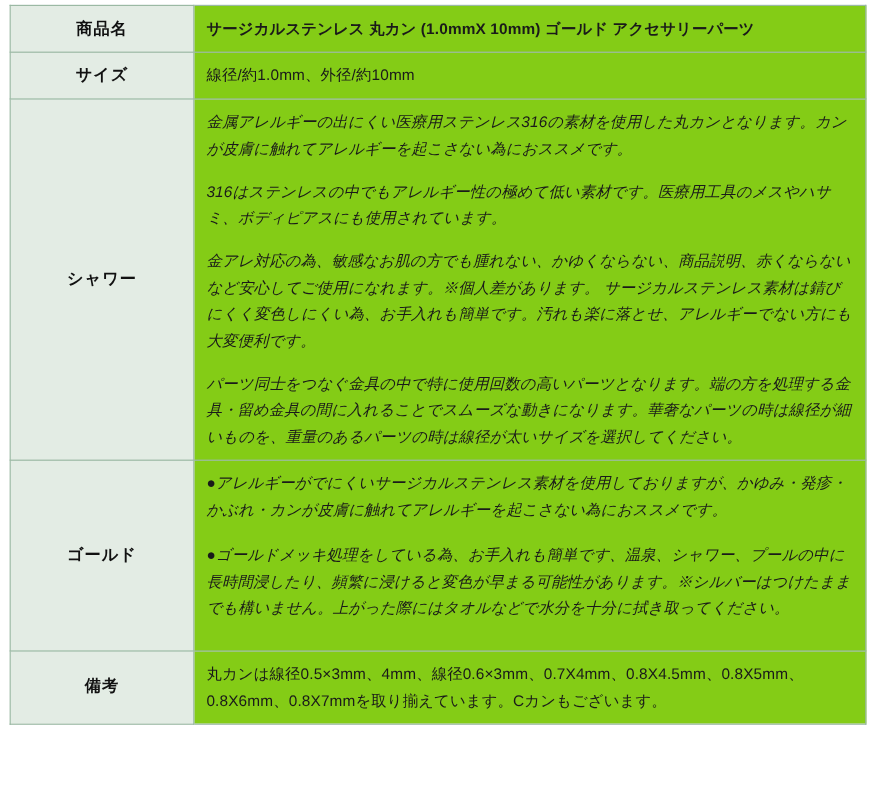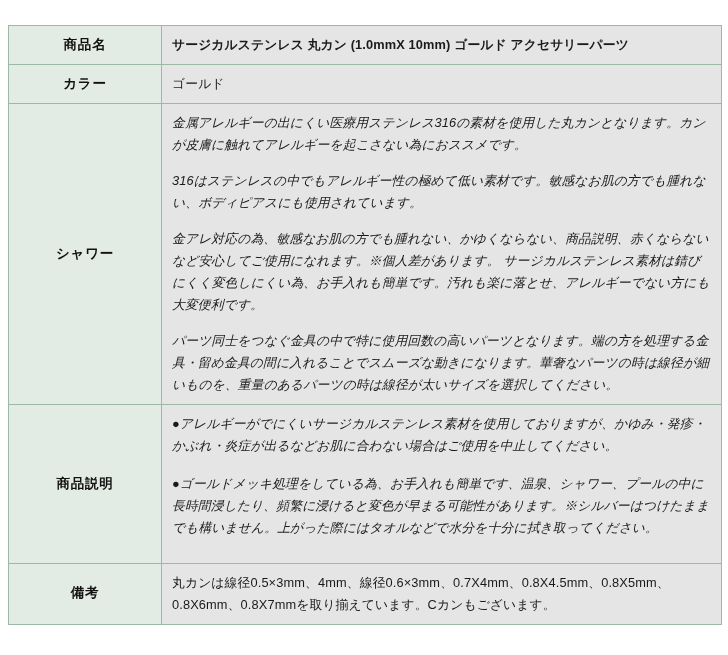"商品名" .page { padding: 25px 6px 6px 8px -> 4px 6px 6px 8px }
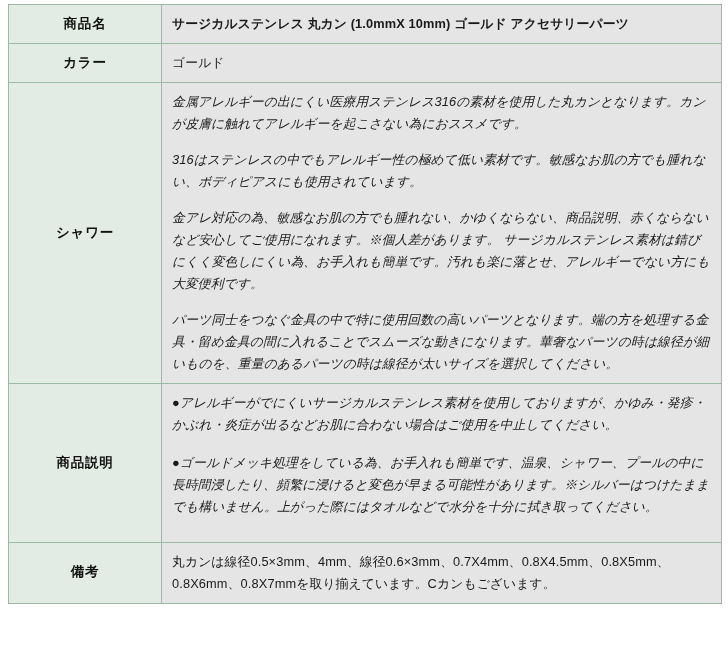"サージカルステンレス 丸カン (1.0mmX 10mm) ゴールド" table.spec td { background: #e5e5e5 -> #84cc16 }
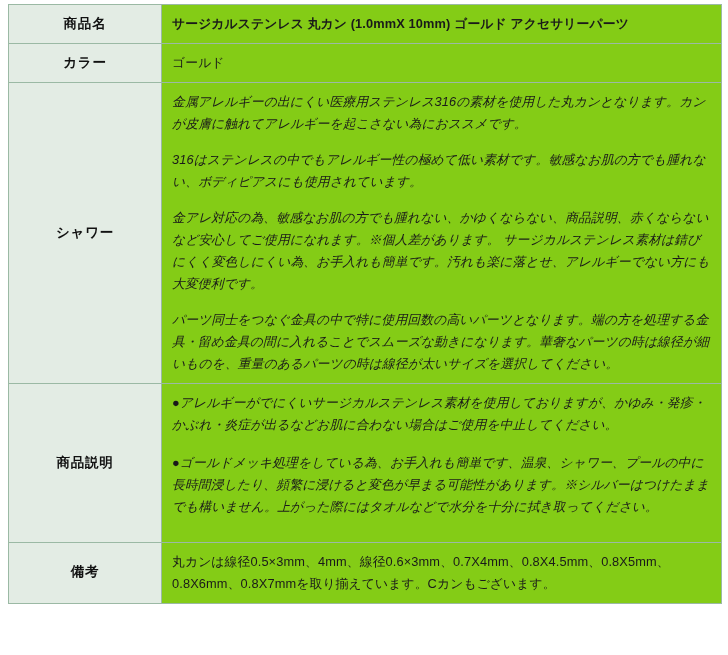"サイズ" tr { html: none -> <tr> <th>サイズ</th> <td> <p>線径/約1.0mm、外径/約10mm</p> </td> </tr> }
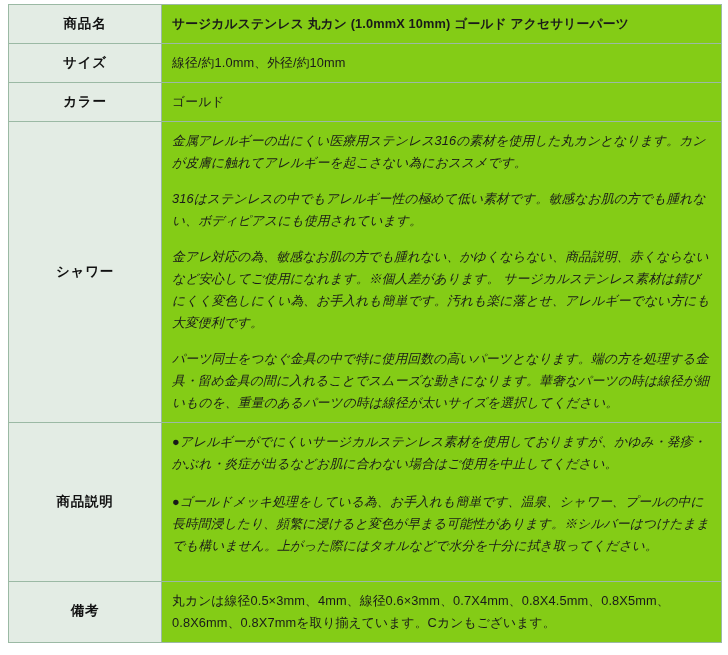"カラー" tr { html: <tr> <th>カラー</th> <td> <p>ゴールド</p> </td> </tr> -> none }
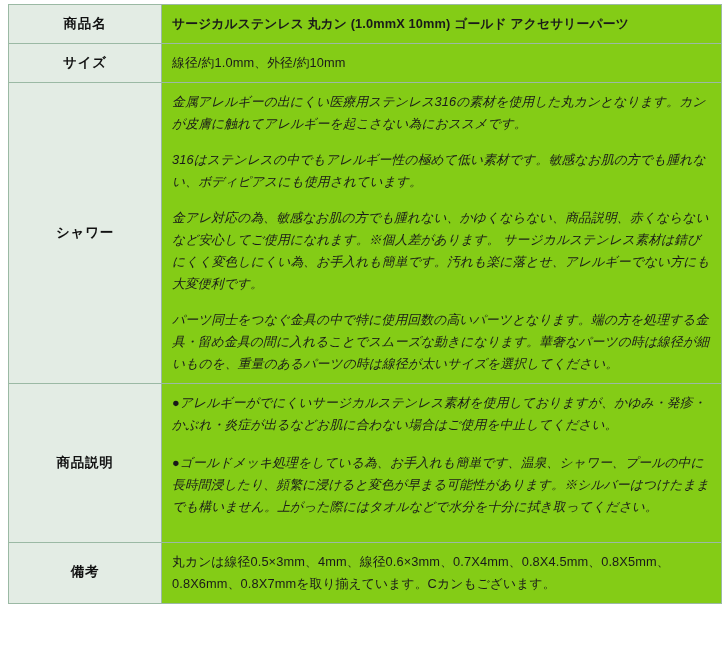"316はステンレスの中でもアレルギー性の極めて低い素材です。敏感なお肌の方でも腫" p.cell-para { text: 敏感なお肌の方でも腫れない -> 医療用工具のメスやハサミ }
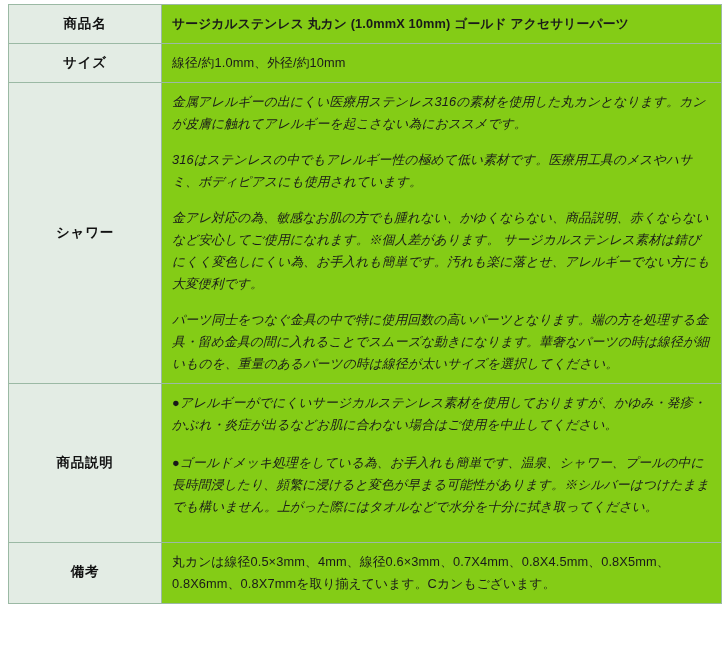"●アレルギーがでにくいサージカルステンレス素材を使用しておりますが、かゆみ・発疹" p.cell-para { text: 炎症が出るなどお肌に合わない場合はご使用を中止してください -> カンが皮膚に触れてアレルギーを起こさない為におススメです }
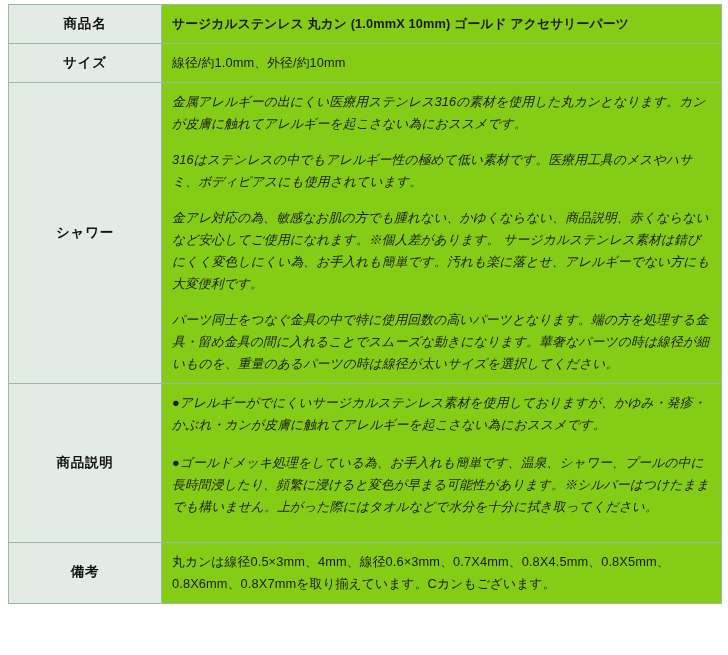"商品説明" th.tall { text: 商品説明 -> ゴールド }
